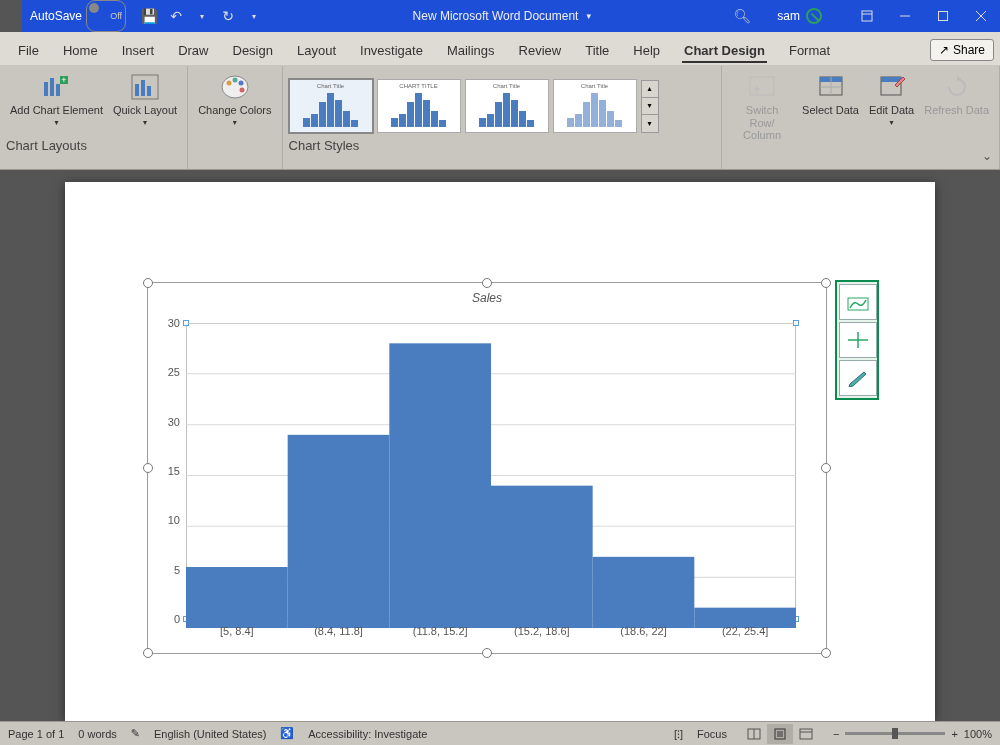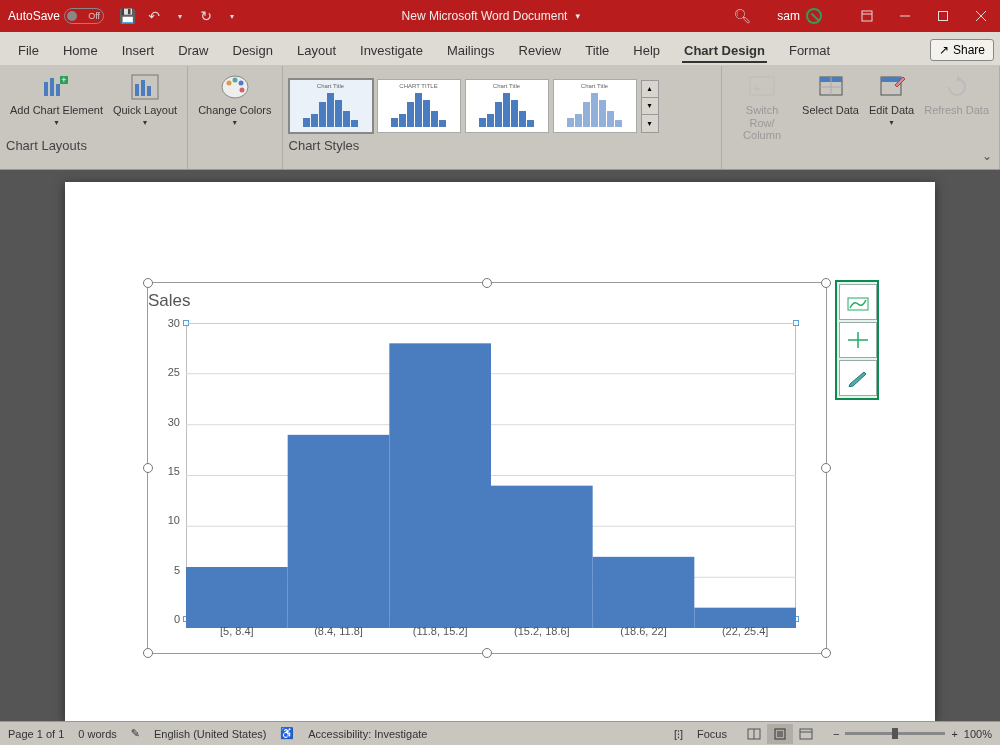"AutoSave" .titlebar { background: #b91c1c -> #1d4ed8; margin-left: none -> 22px }
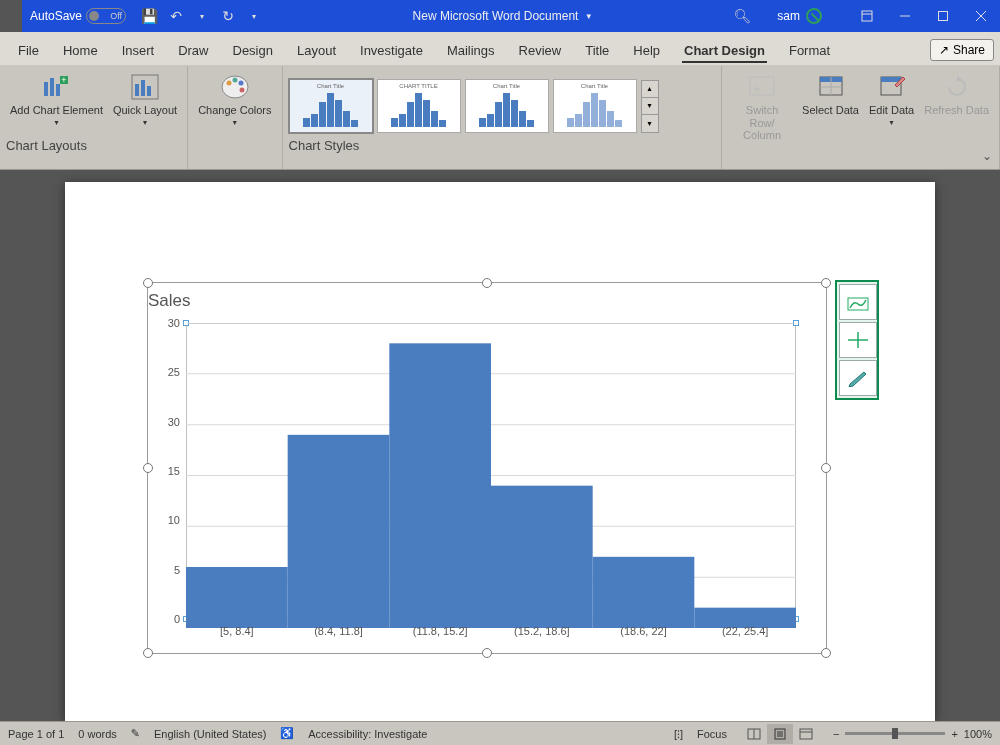"Off" .autosave-toggle { height: 16px -> 32px }
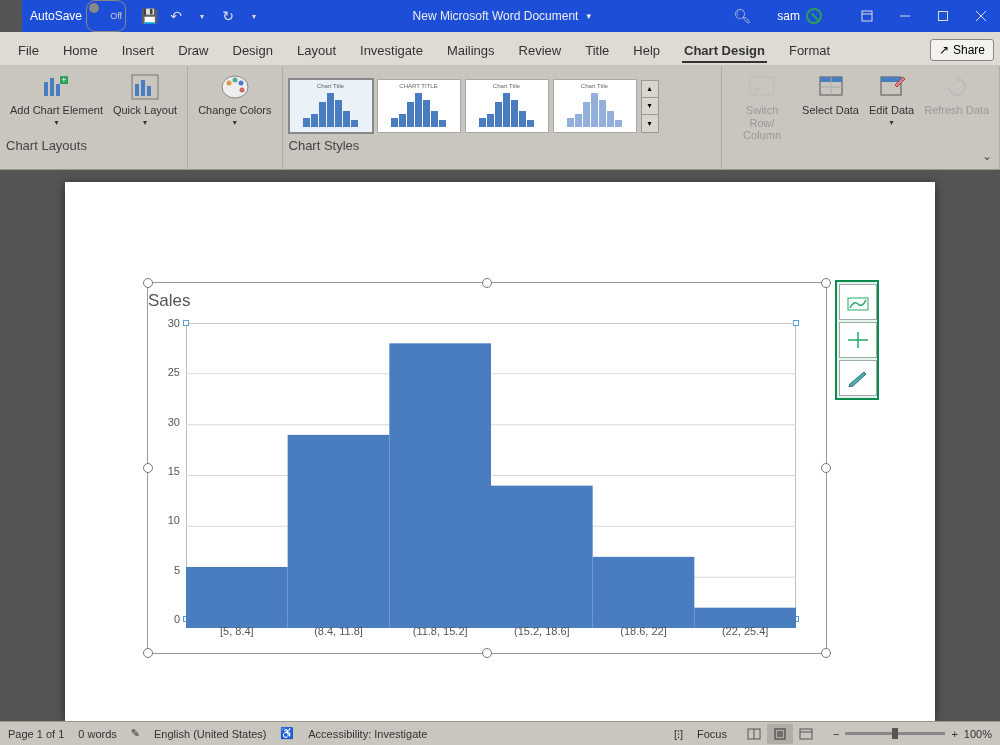"Sales" .chart-title { font-size: 17px -> 12px; font-style: none -> italic; text-align: none -> center }
